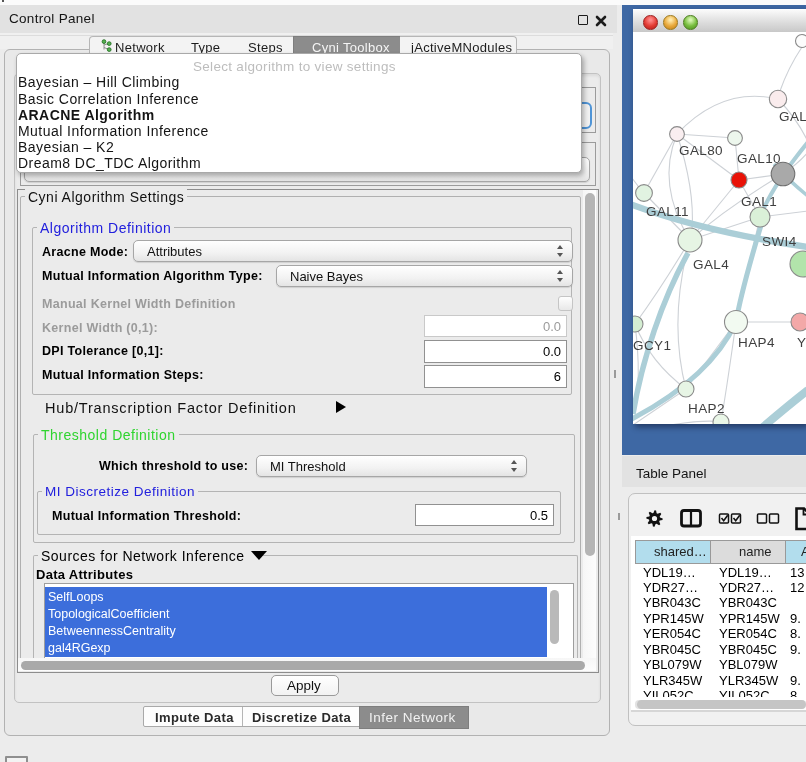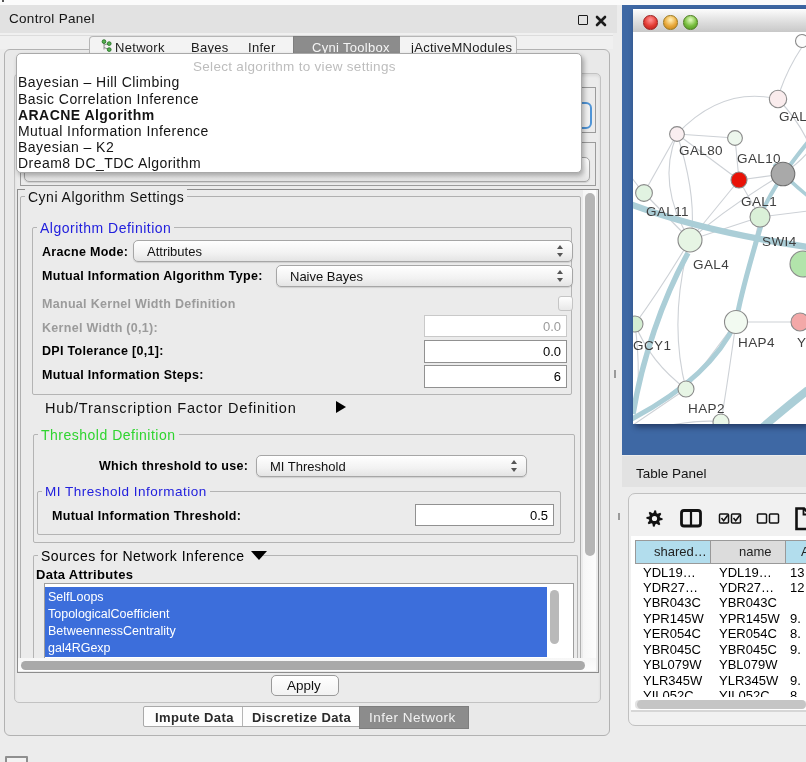"Bayes" div.abs { text: Bayes -> Type }
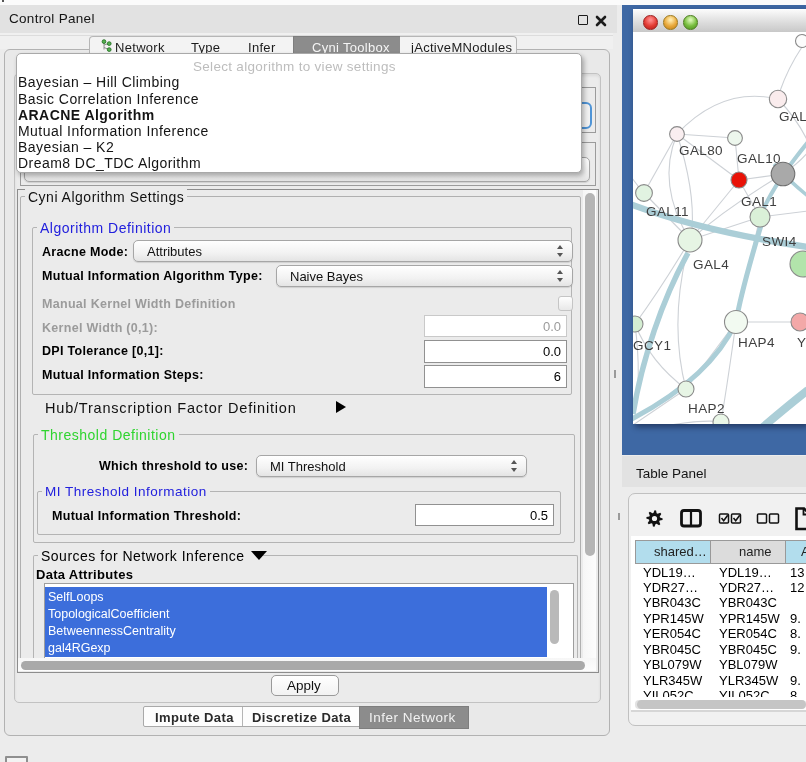"Infer" div.abs { text: Infer -> Steps }
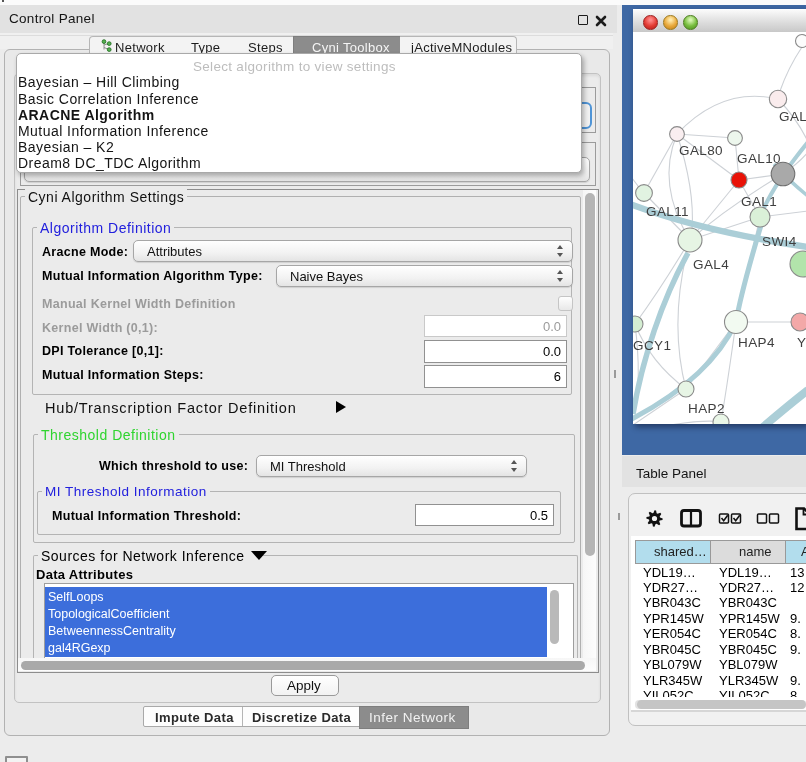"MI Threshold Information" span { text: Threshold Information -> Discretize Definition }
